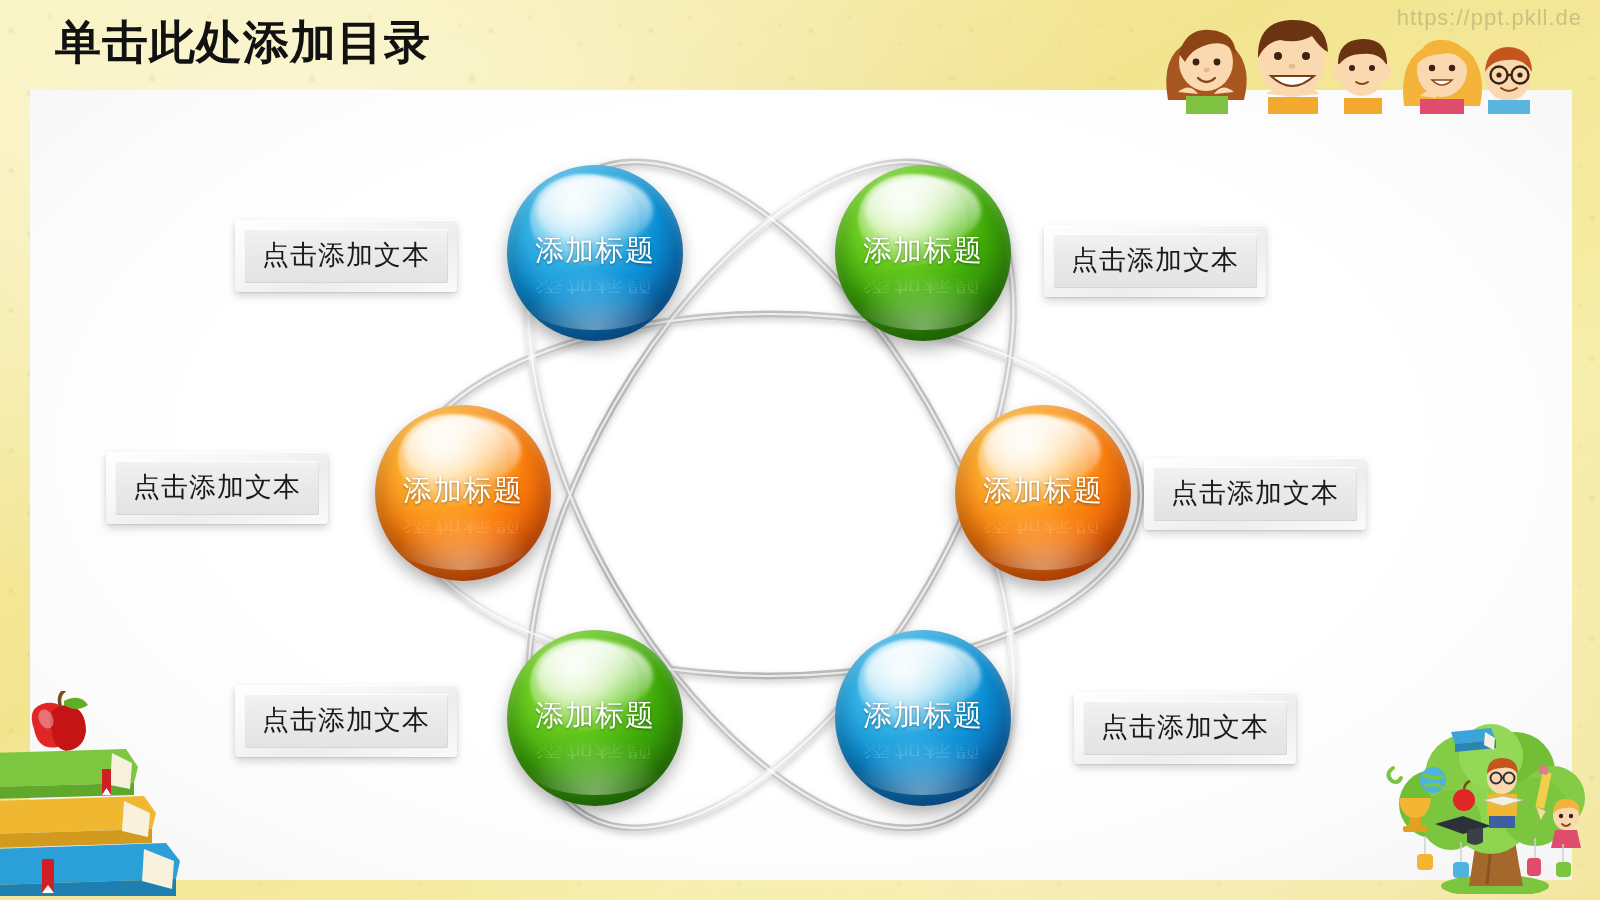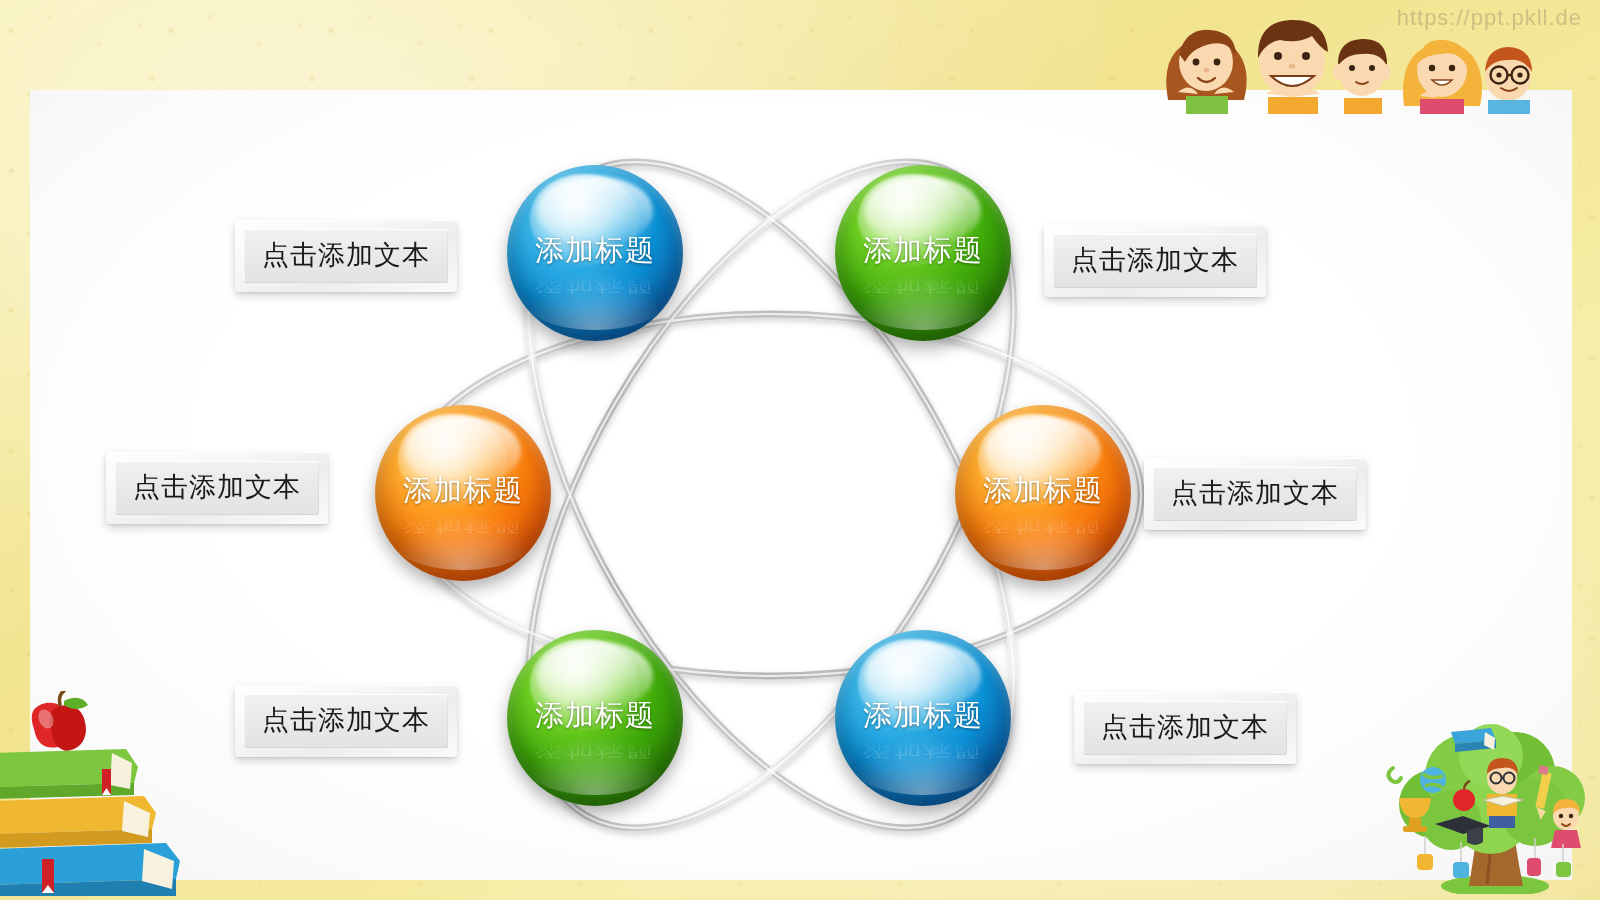"单击此处添加目录" div { html: none -> <div>单击此处添加目录</div> }
